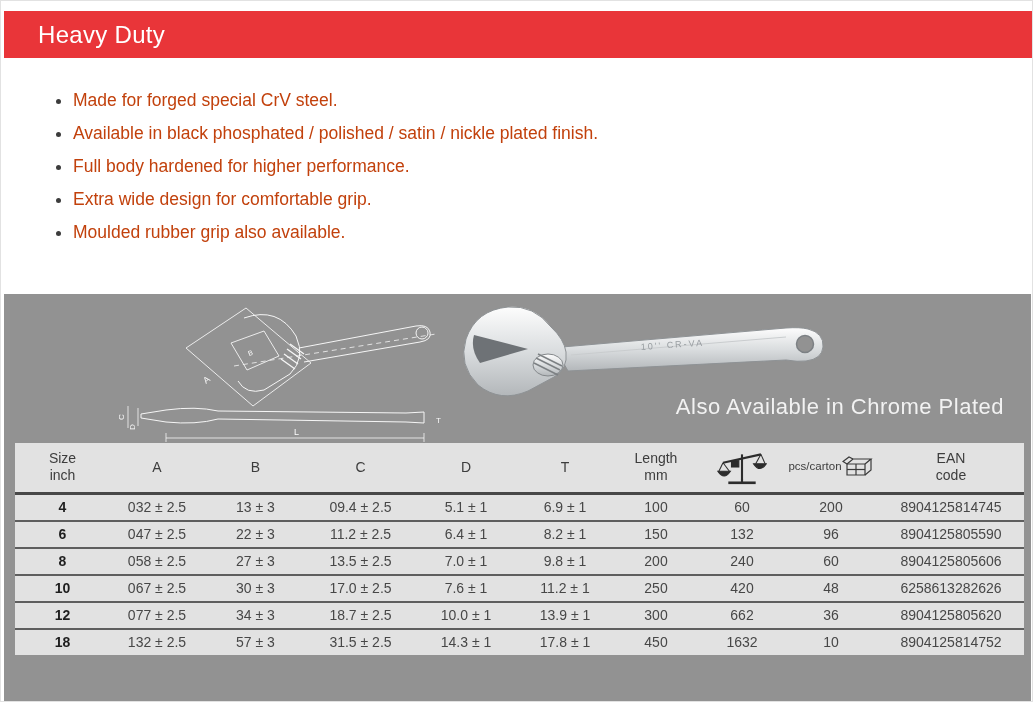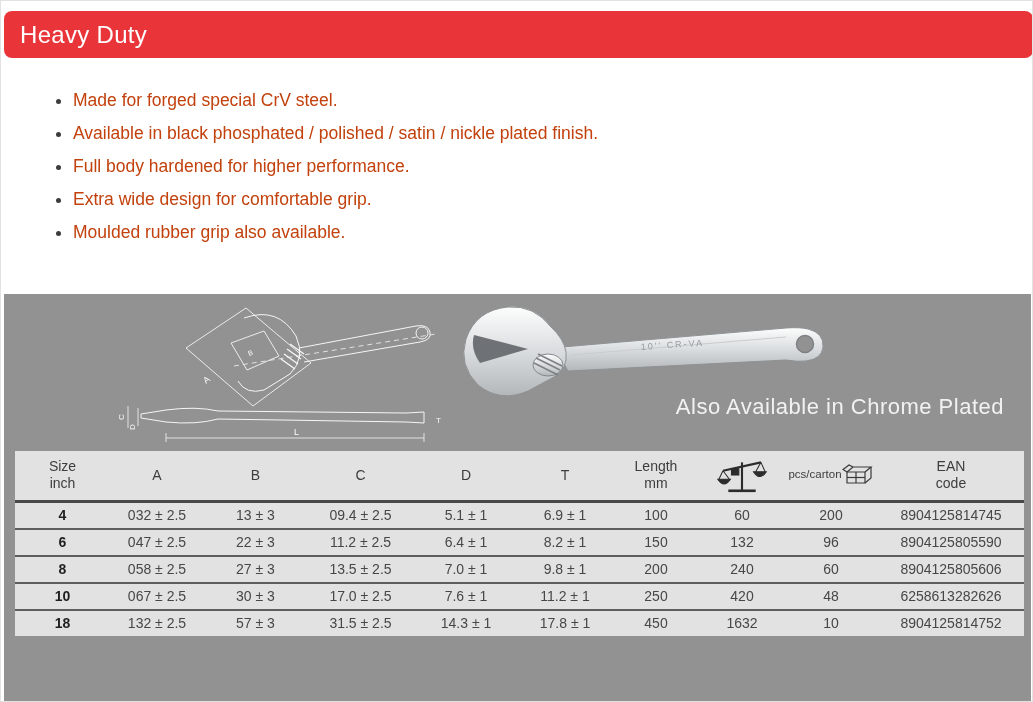"Heavy Duty" .red-bar { border-radius: 8px -> none; padding-left: 16px -> 34px }
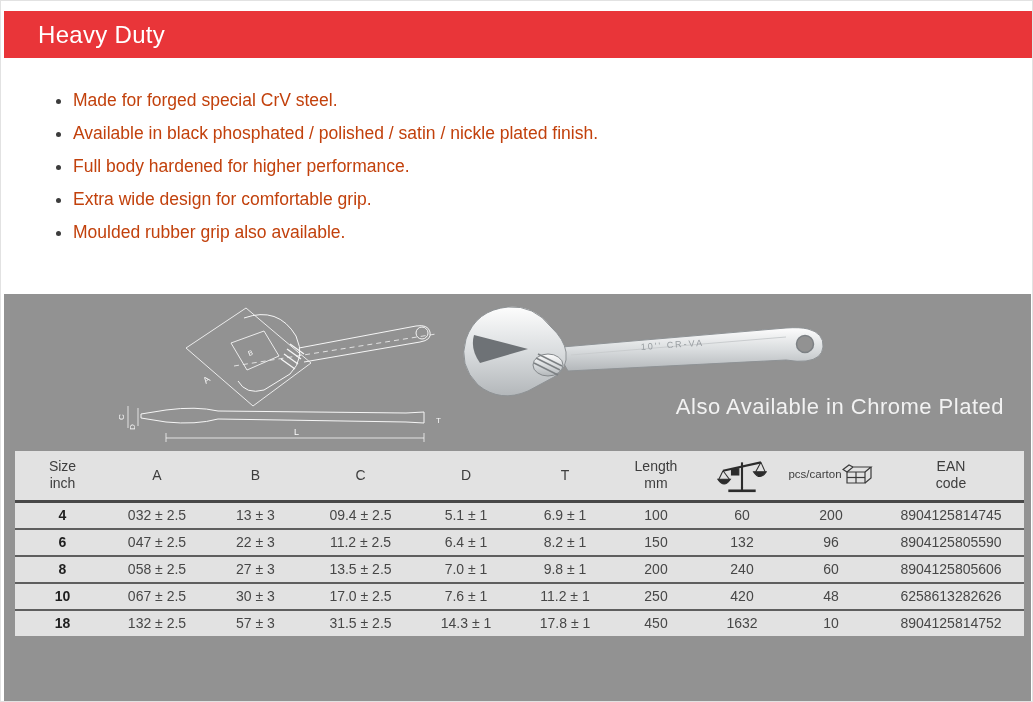"Size" .spec-table { top: 157px -> 149px }
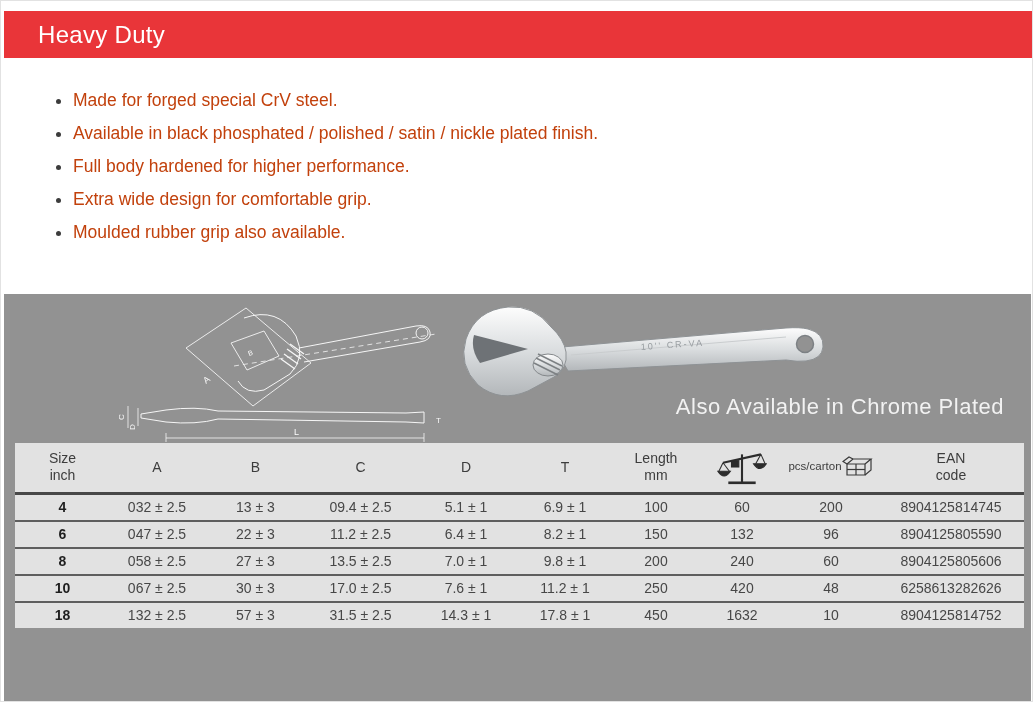"12" tr { html: none -> <tr> <td>12</td> <td>077 ± 2.5</td> <td>34 ± 3</td> <td>18.7 ± 2.5</td> <td>10.0 ± 1</td> <td>13.9 ± 1</td> <td>300</td> <td>662</td> <td>36</td> <td>8904125805620</td> </tr> }
